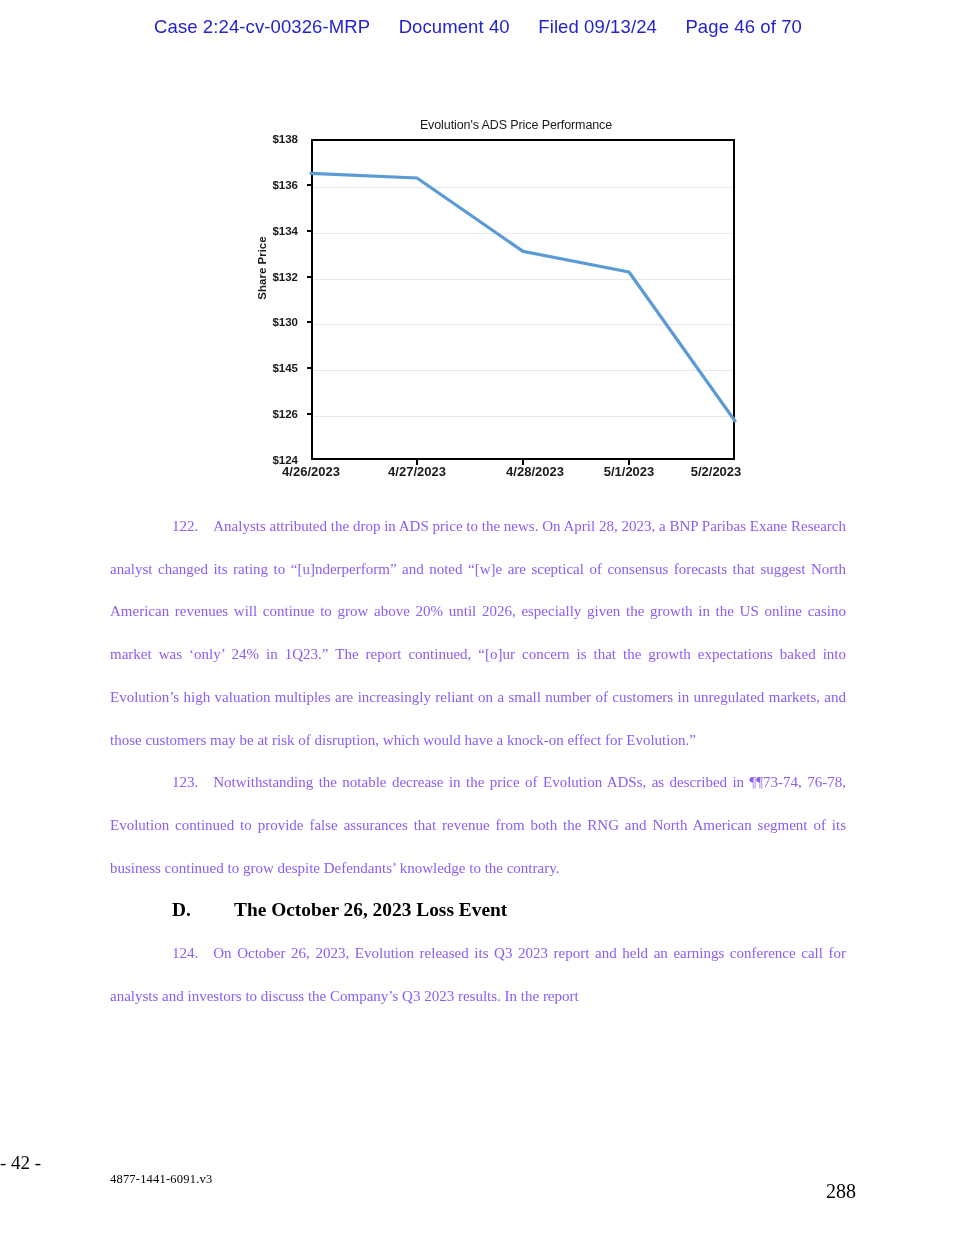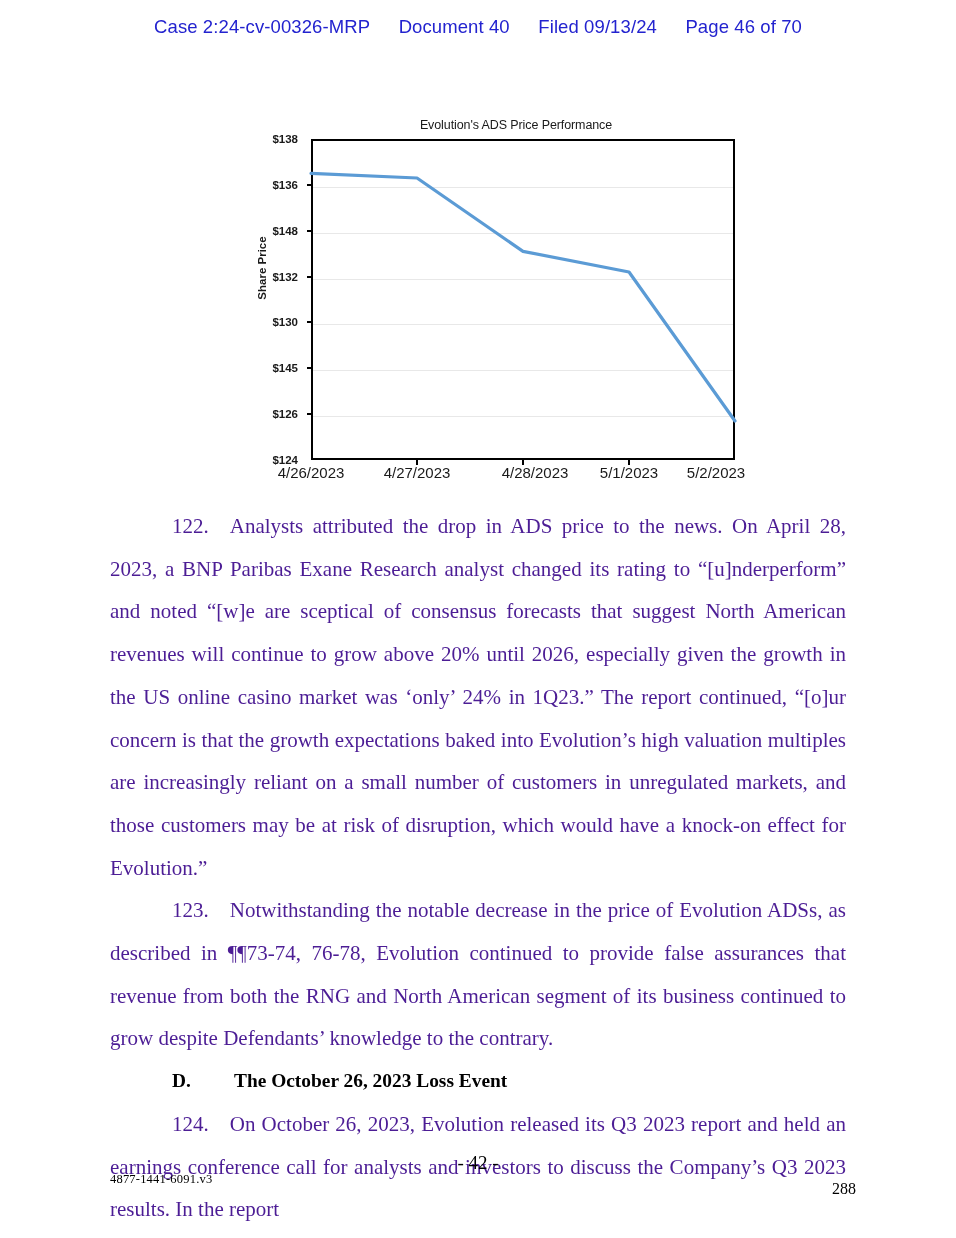"$148" div.y-label { text: $148 -> $134 }
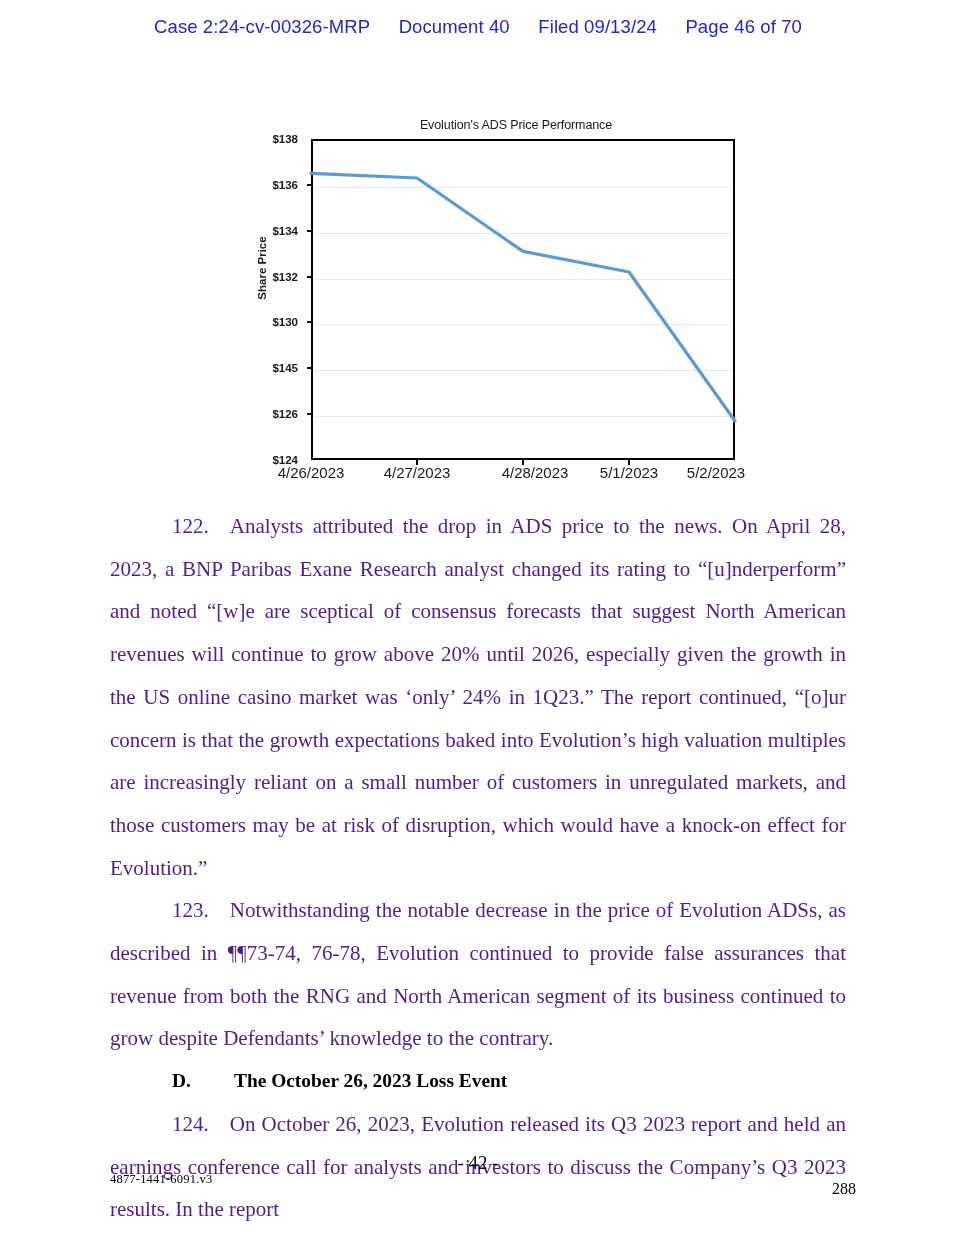"4/26/2023" .x-label { font-size: 15px -> 13px; font-weight: normal -> bold }
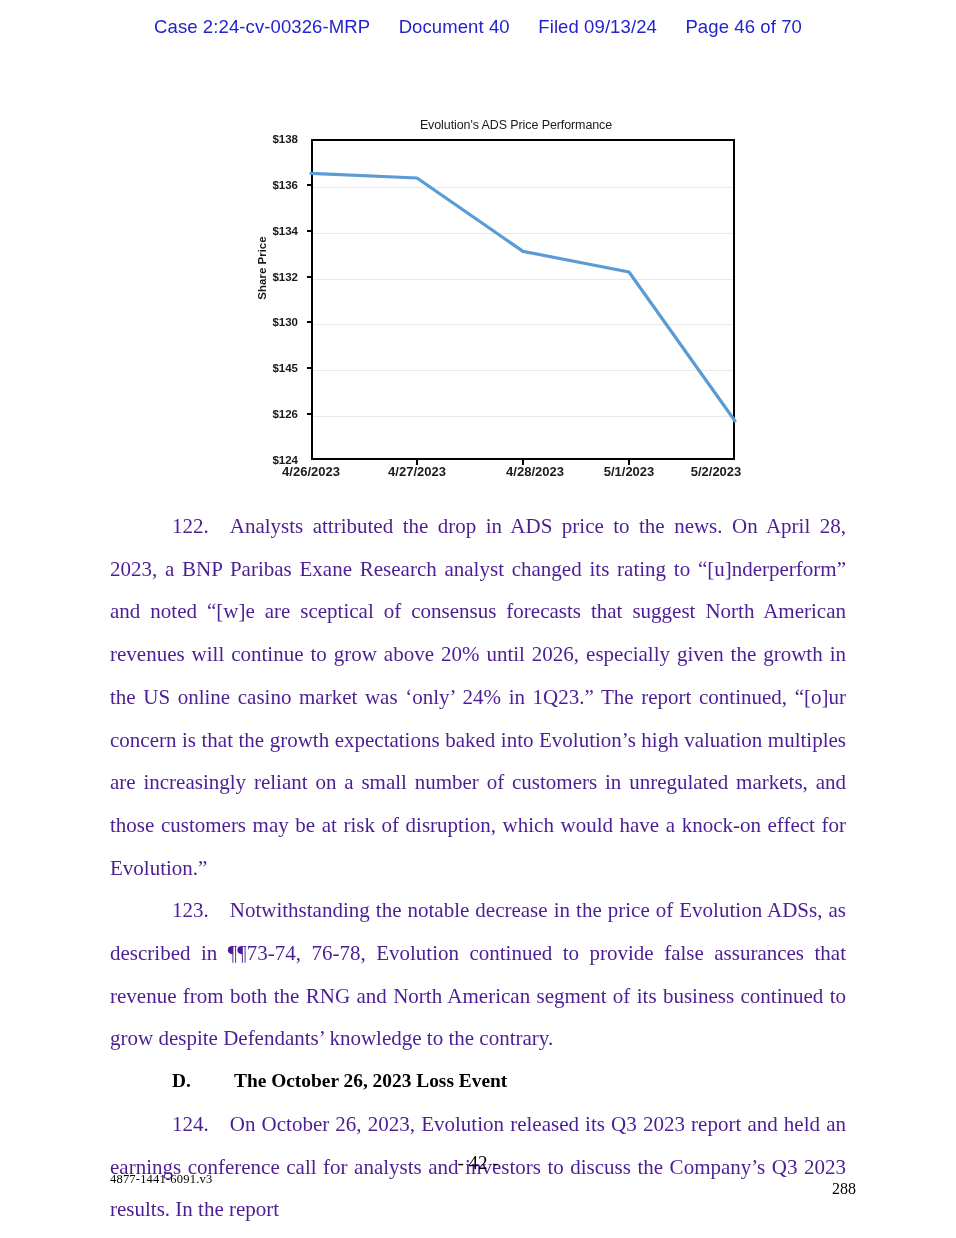"122. Analysts attributed the drop" p.para { color: #4c1d95 -> #8b5cf6; font-size: 21px -> 15px }
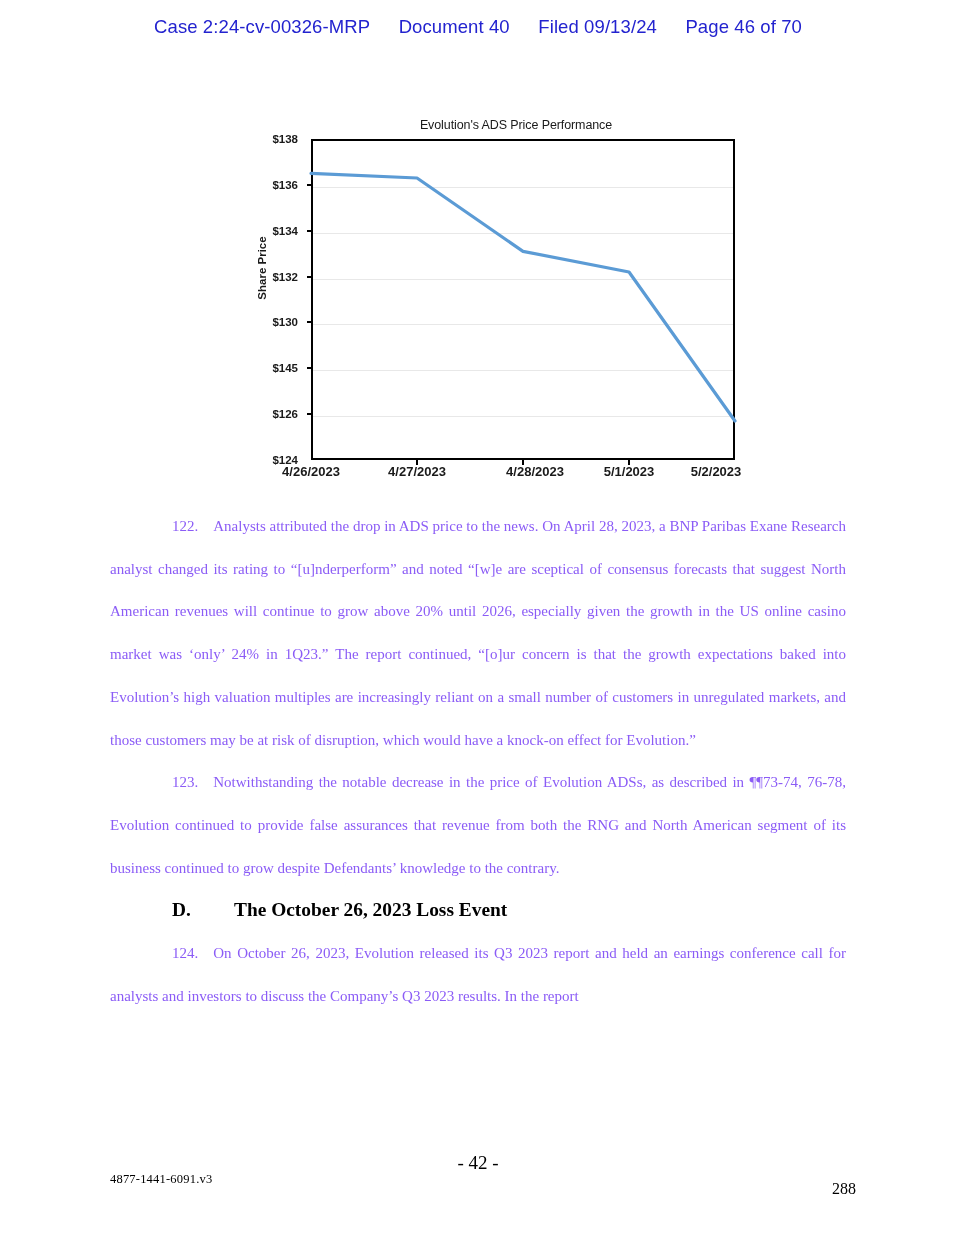"- 42 -" .page-number { text-align: center -> left }
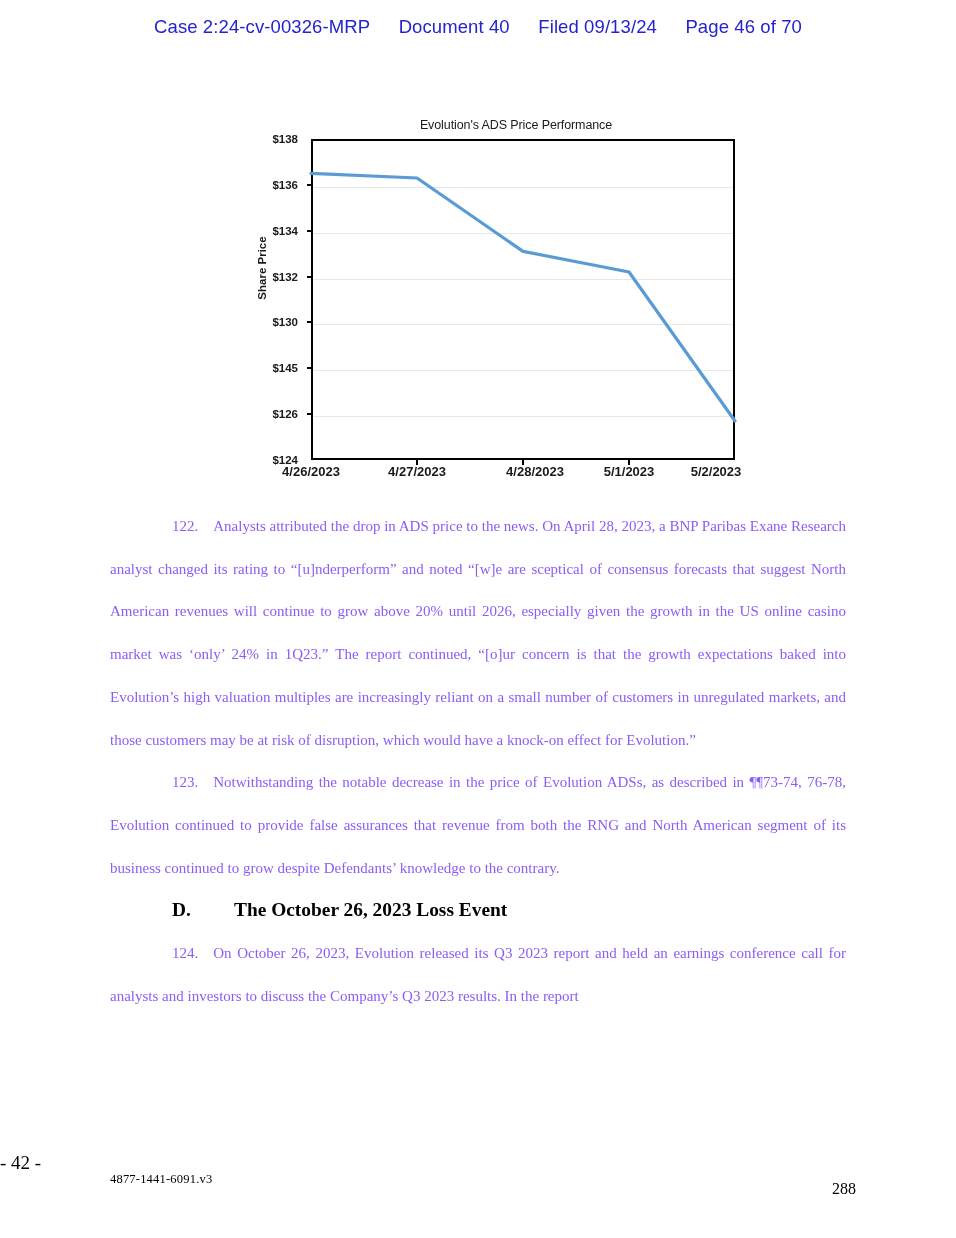"288" .bates { font-size: 16px -> 20px }
